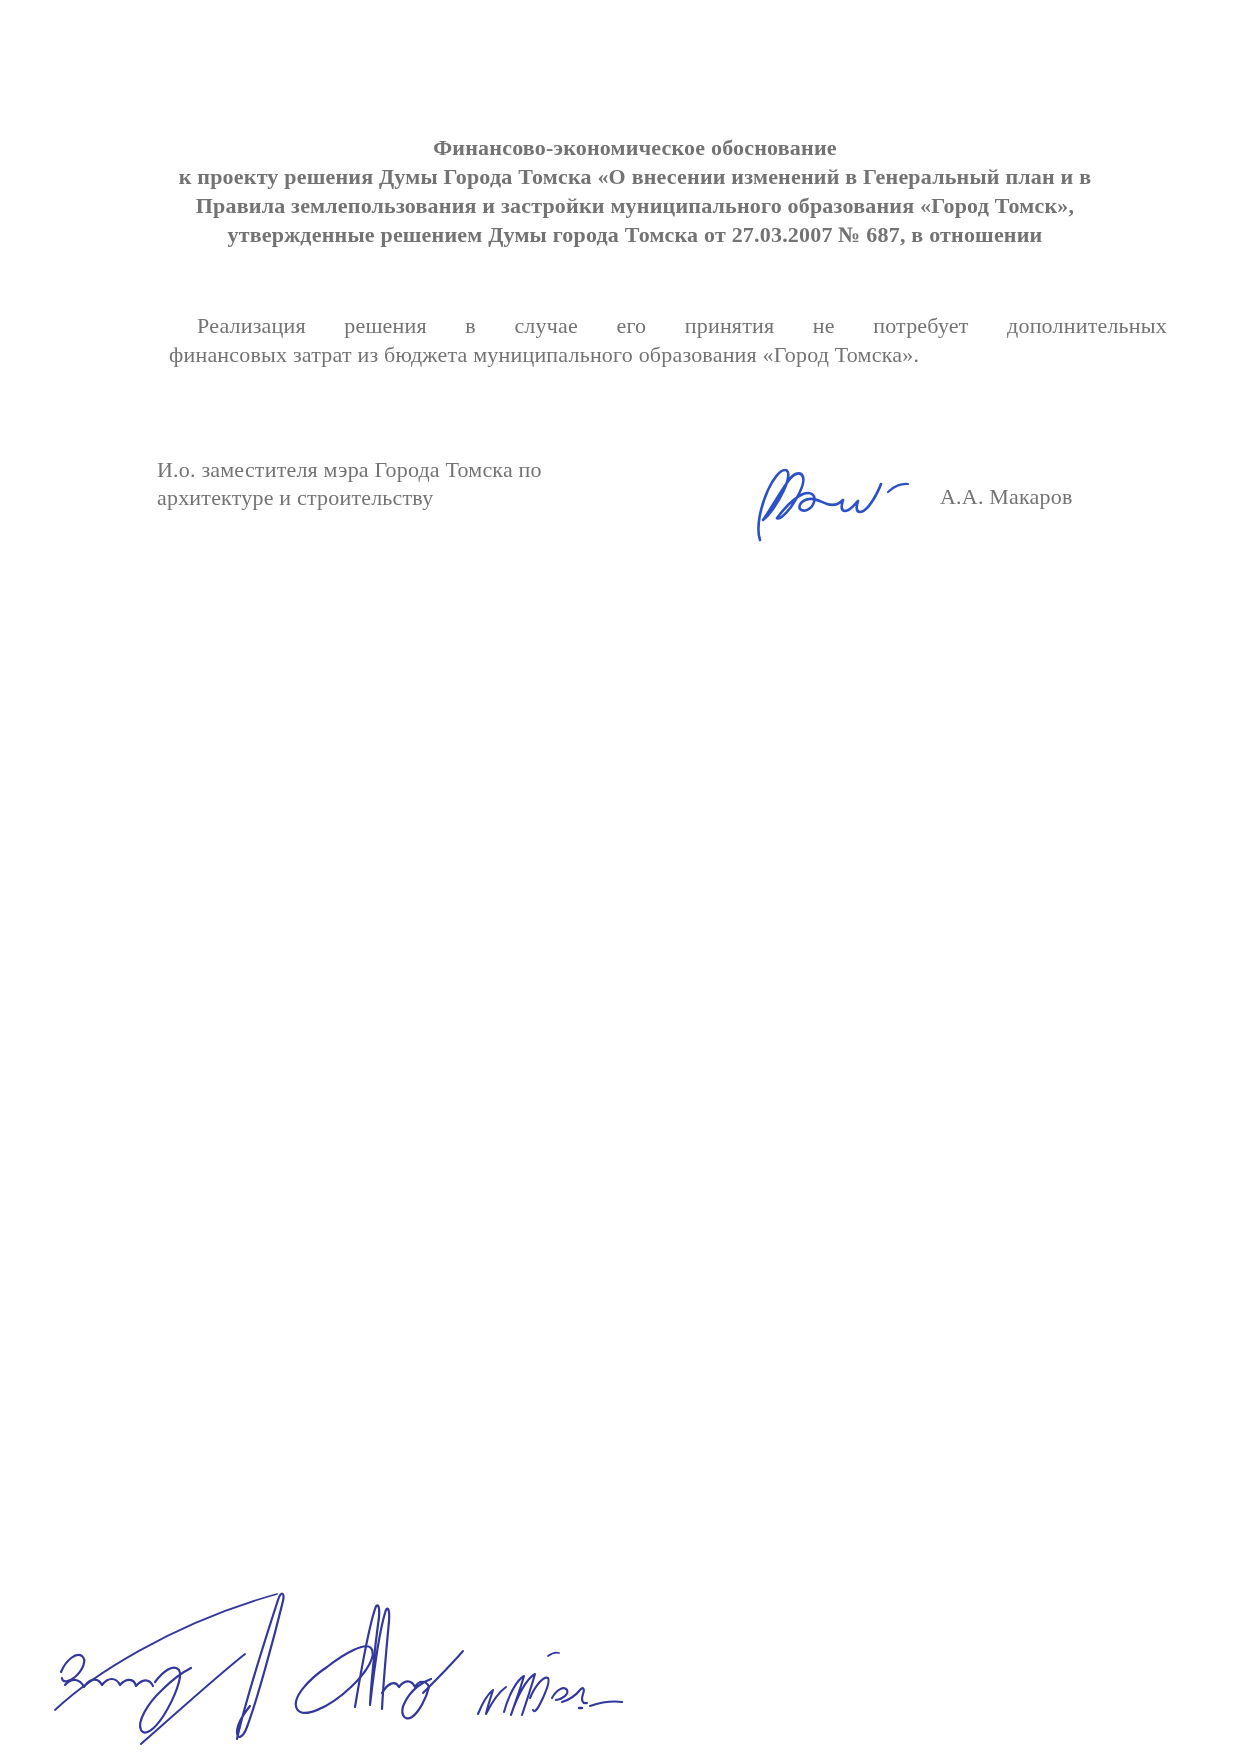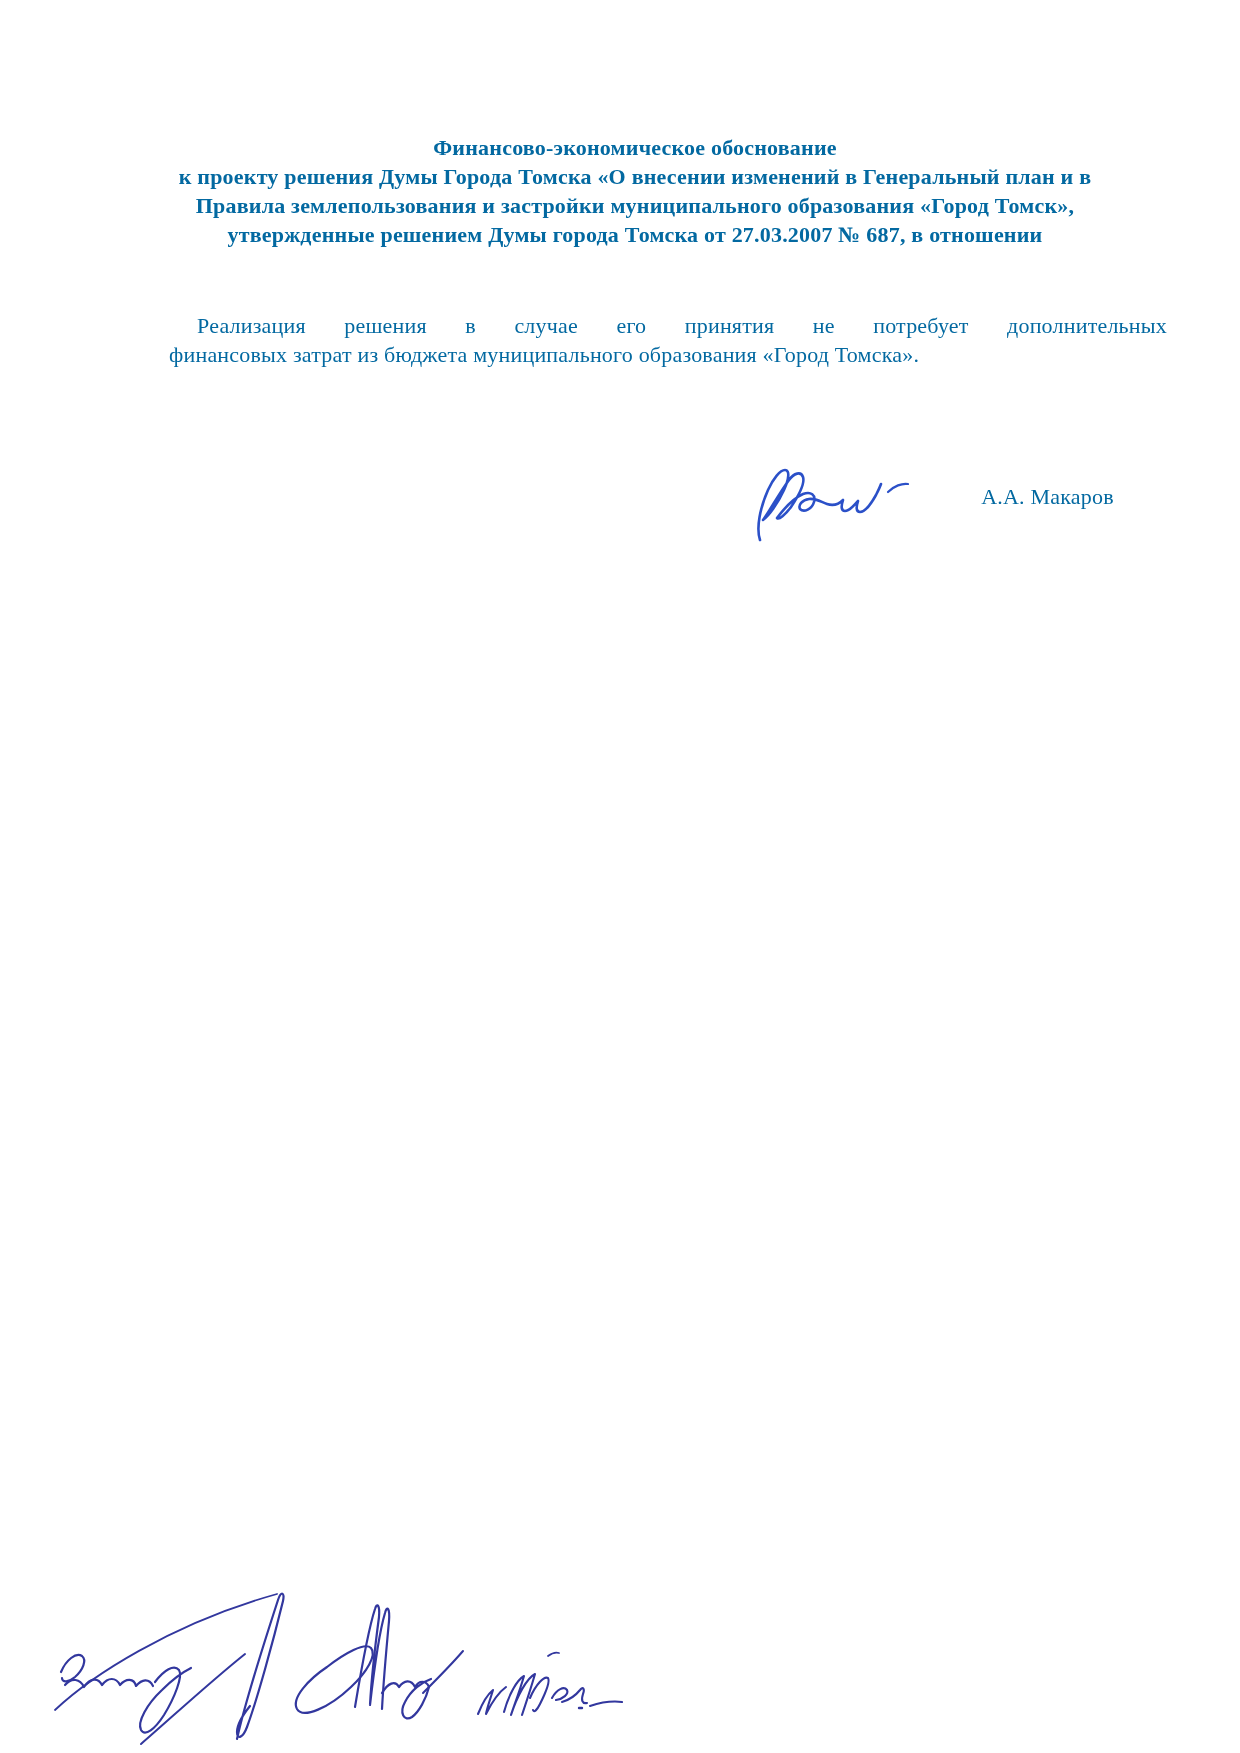"Финансово-экономическое обоснование" .page { color: #0369a1 -> #737373 }
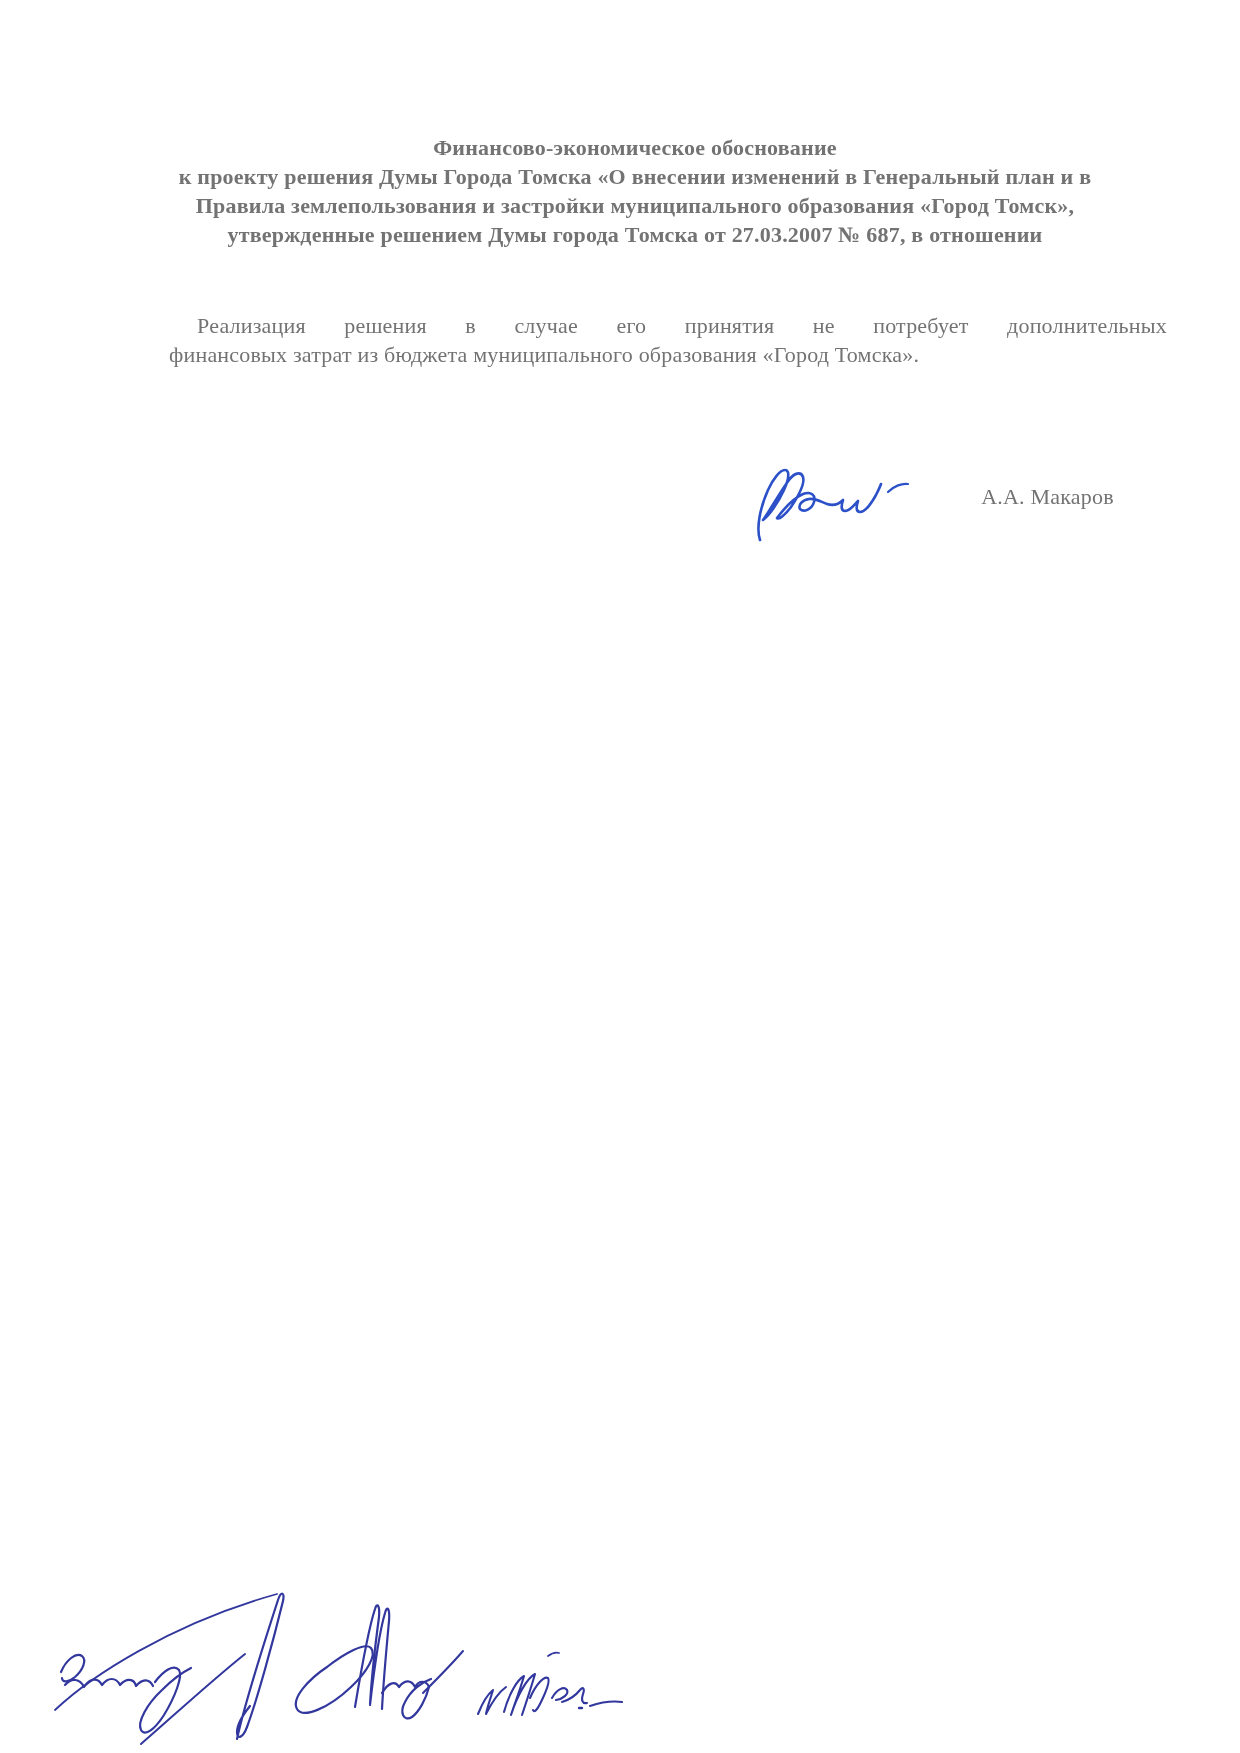"И.о. заместителя мэра Города Томска" div.signatory-position { html: none -> <div> <div>И.о. заместителя мэра Города Томска по</div> <div>архитектуре и строительству</div> </div> }
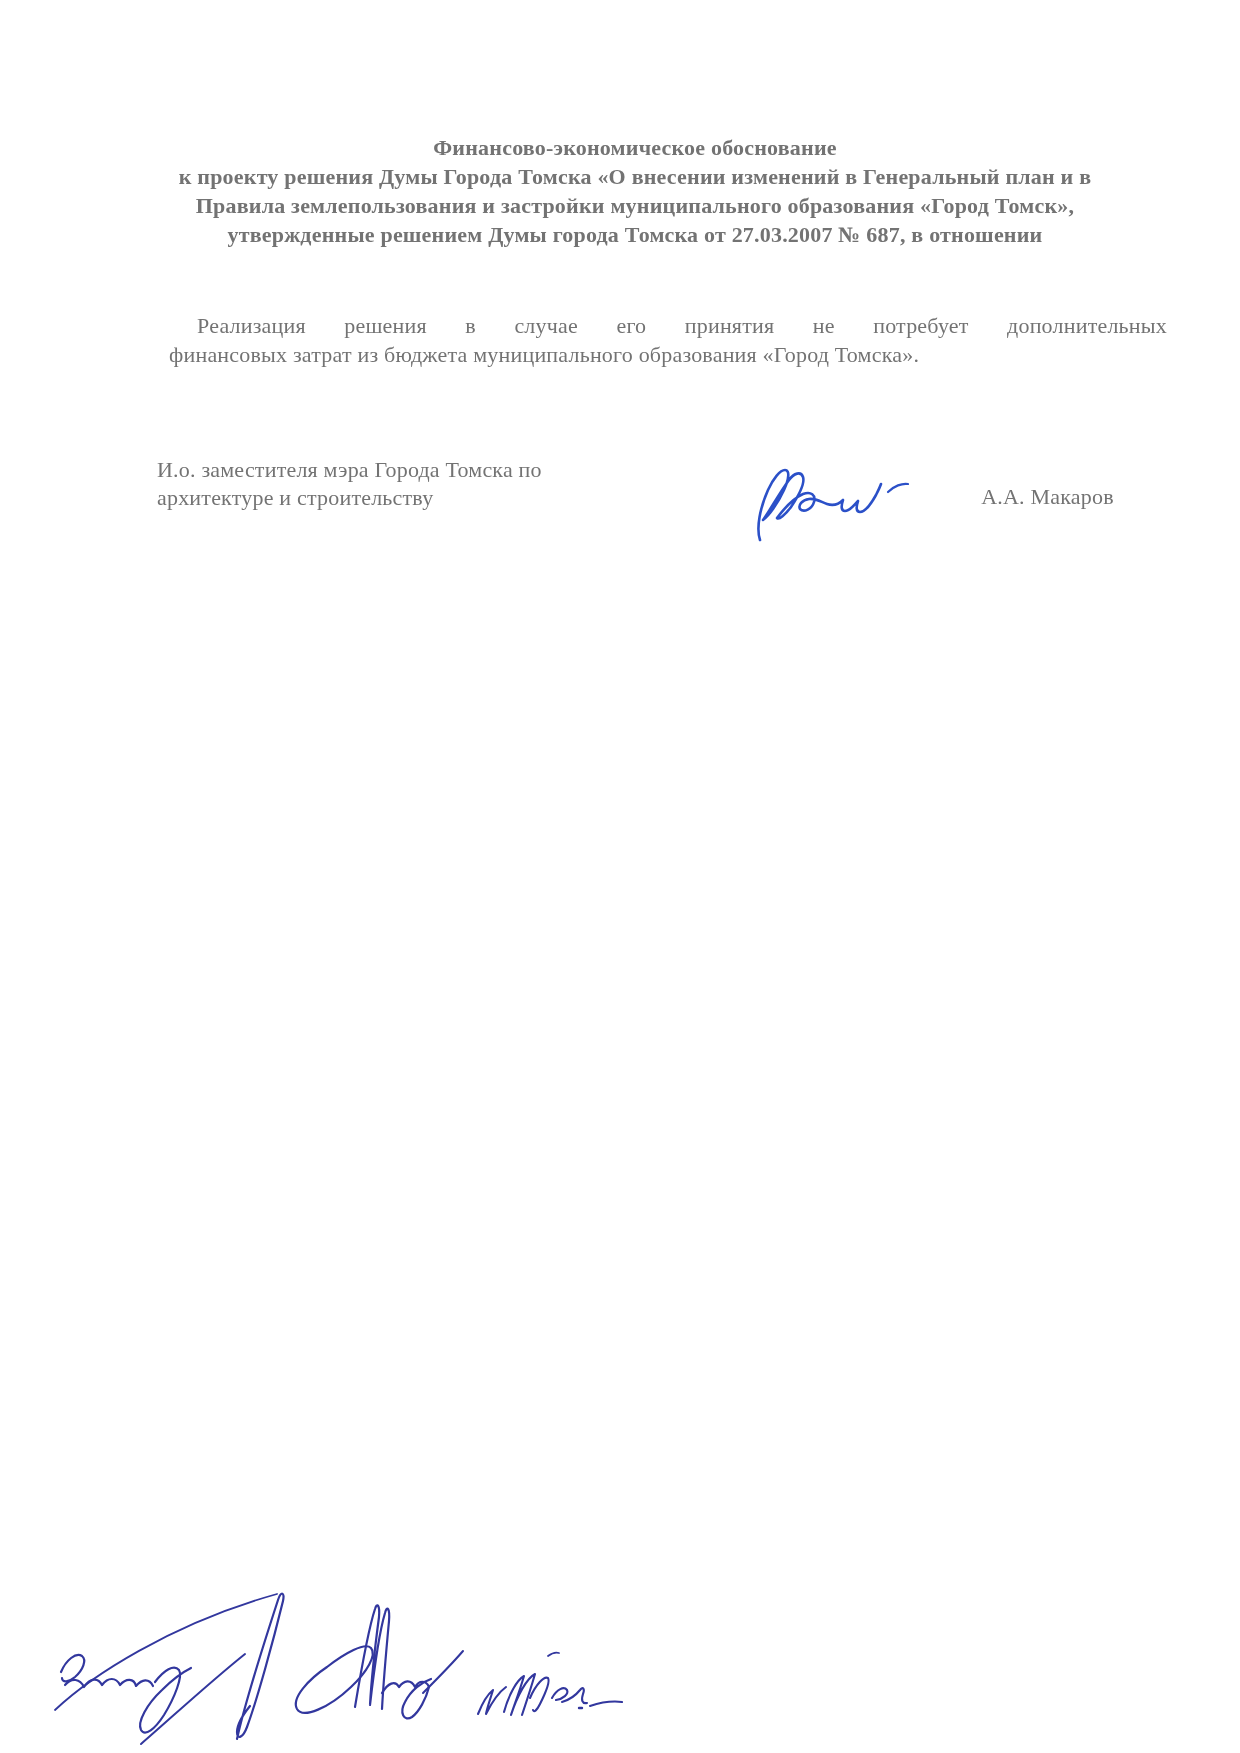"А.А. Макаров" .signatory-name { text-align: center -> left }
